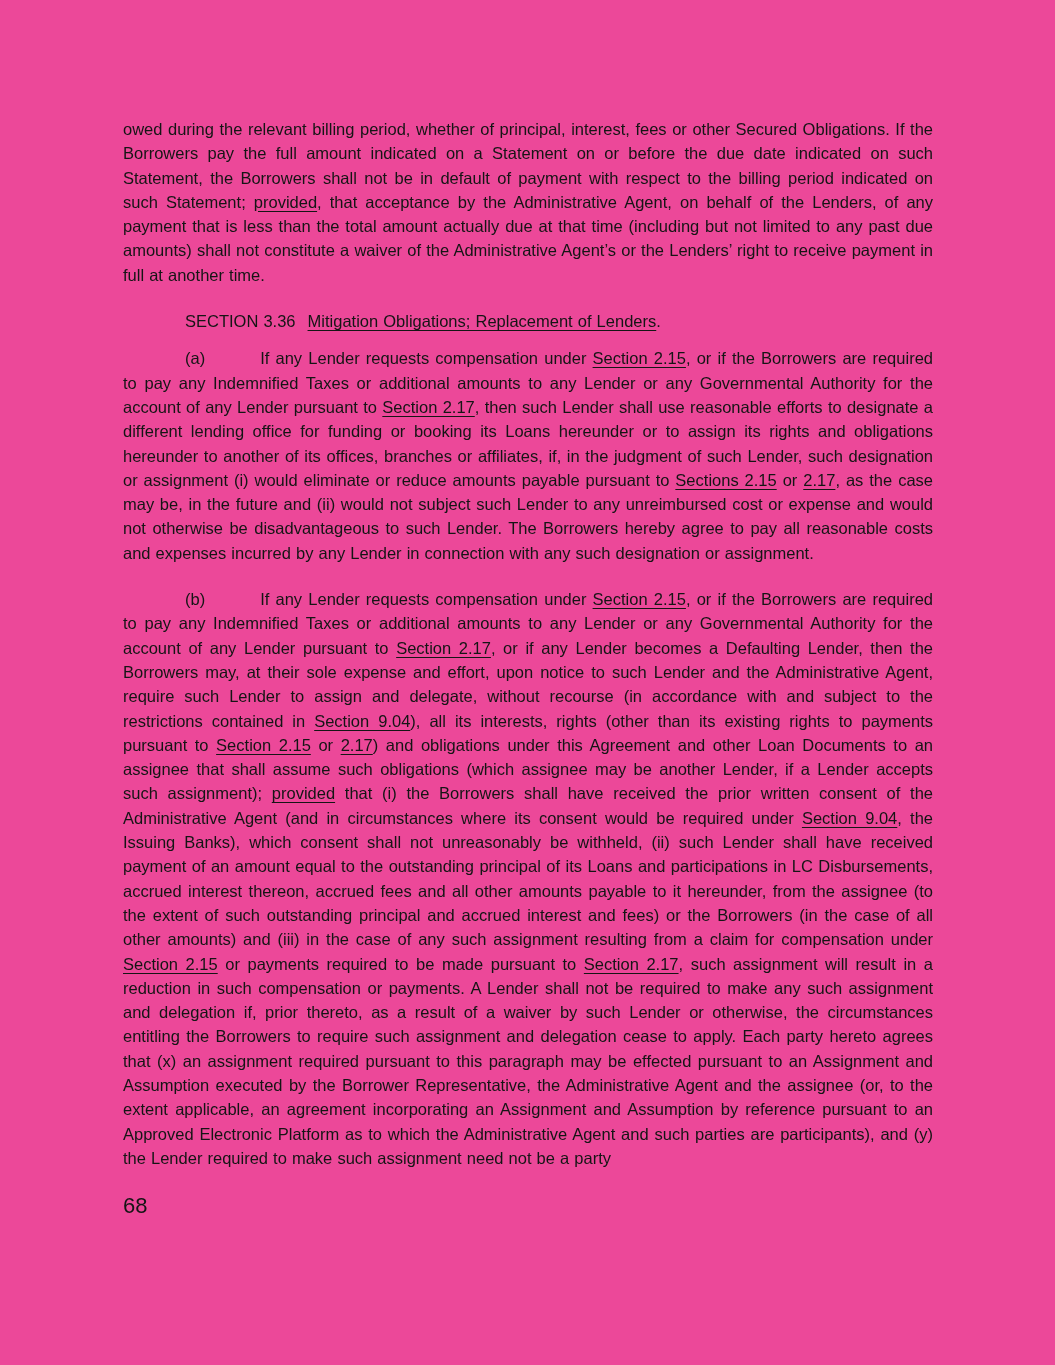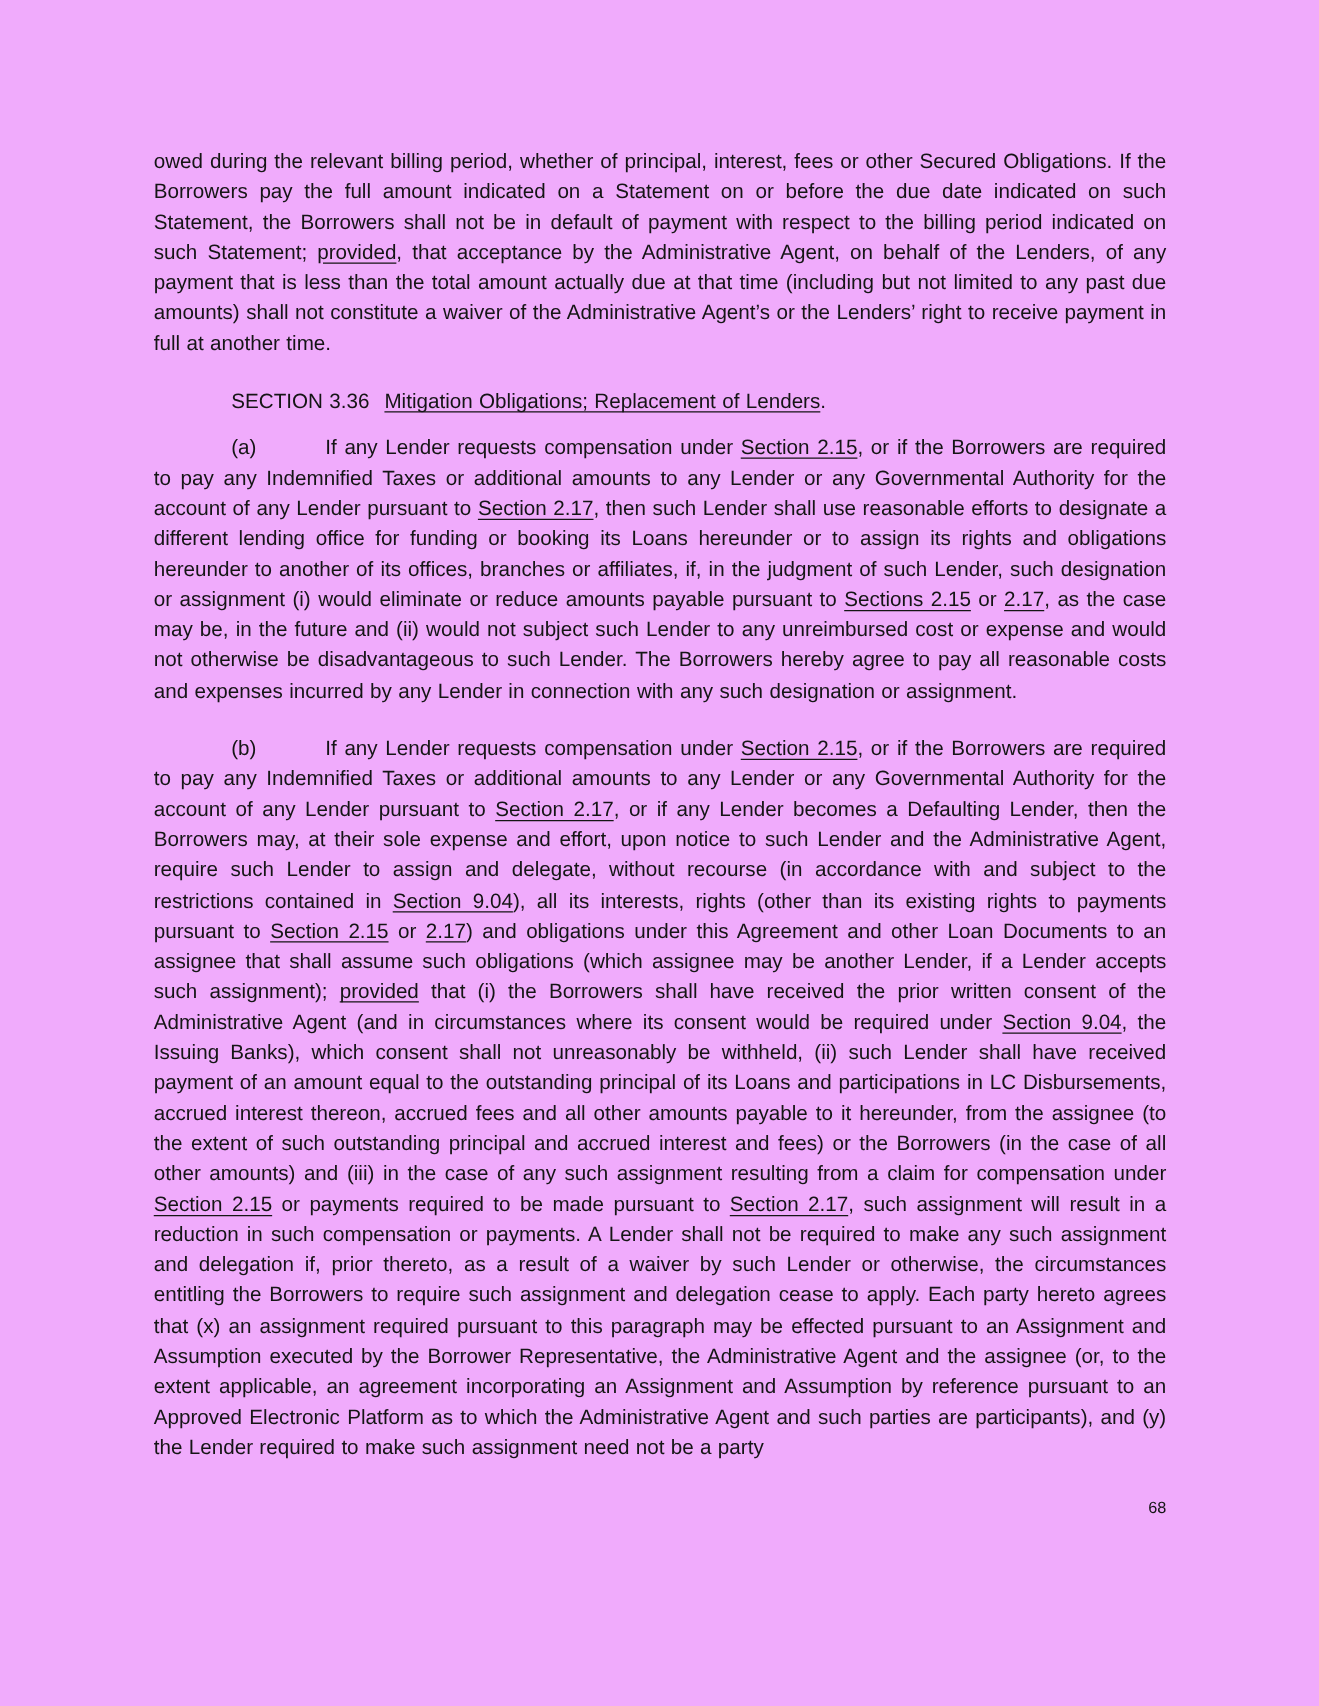"owed during the relevant billing" .page { background: #f0abfc -> #ec4899 }
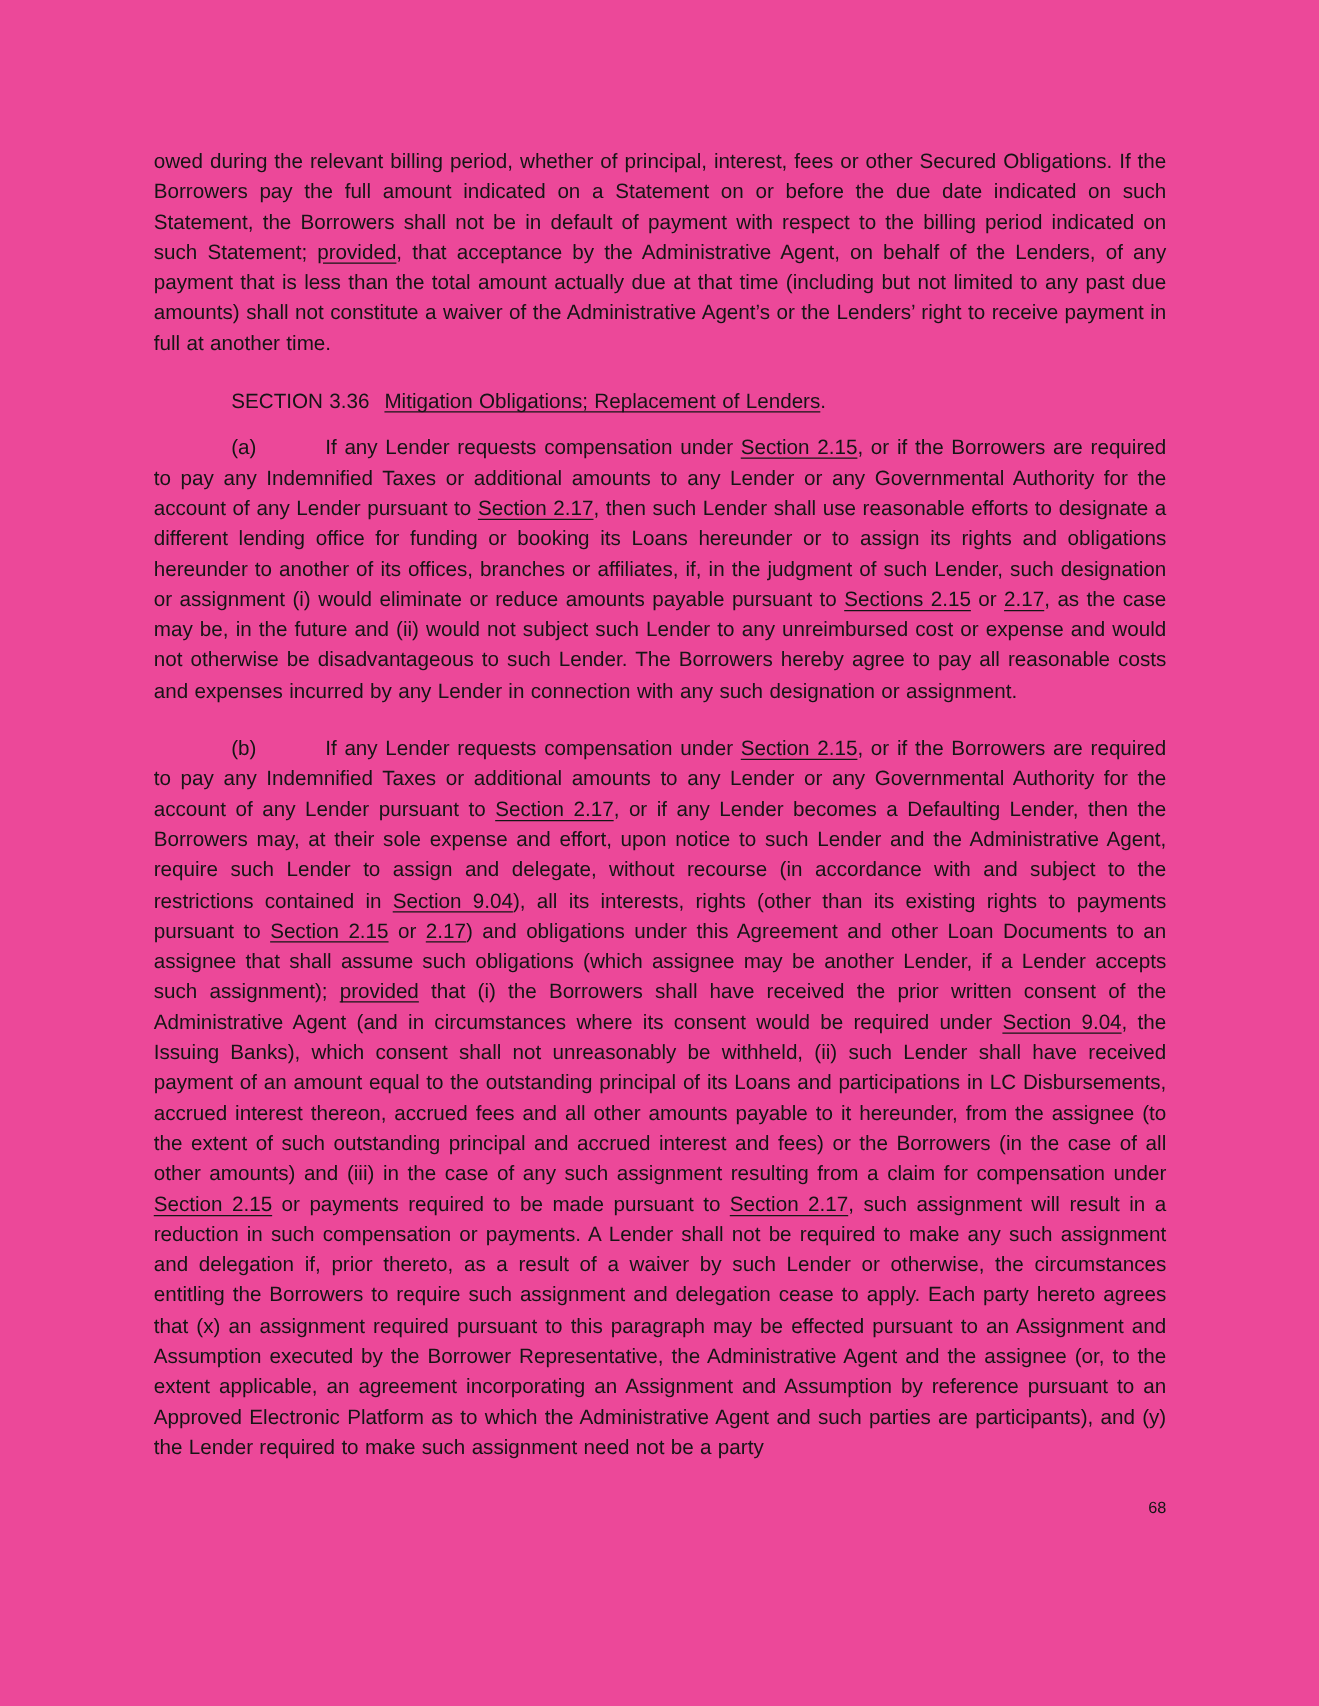"68" .pageno { font-size: 13px -> 22px; text-align: right -> left }
